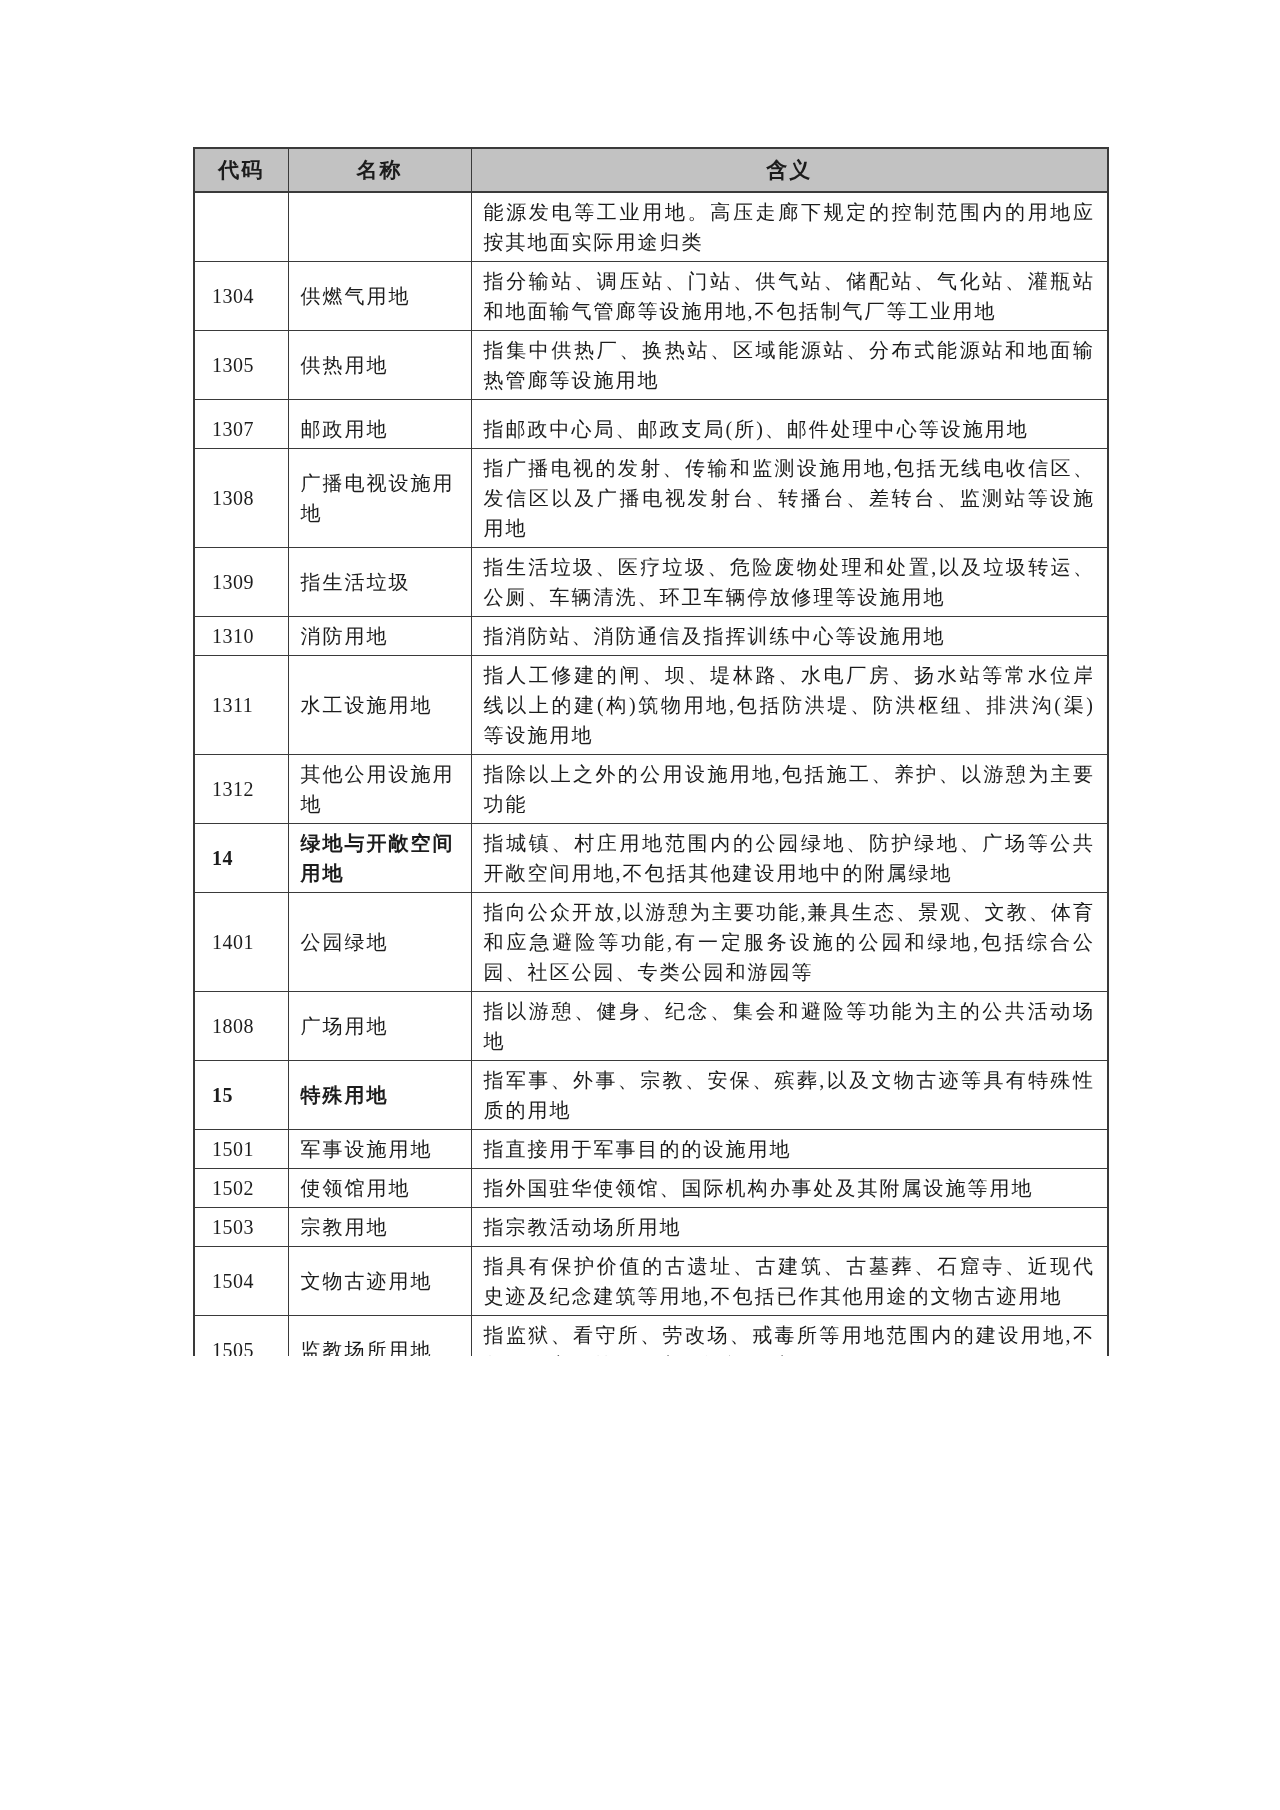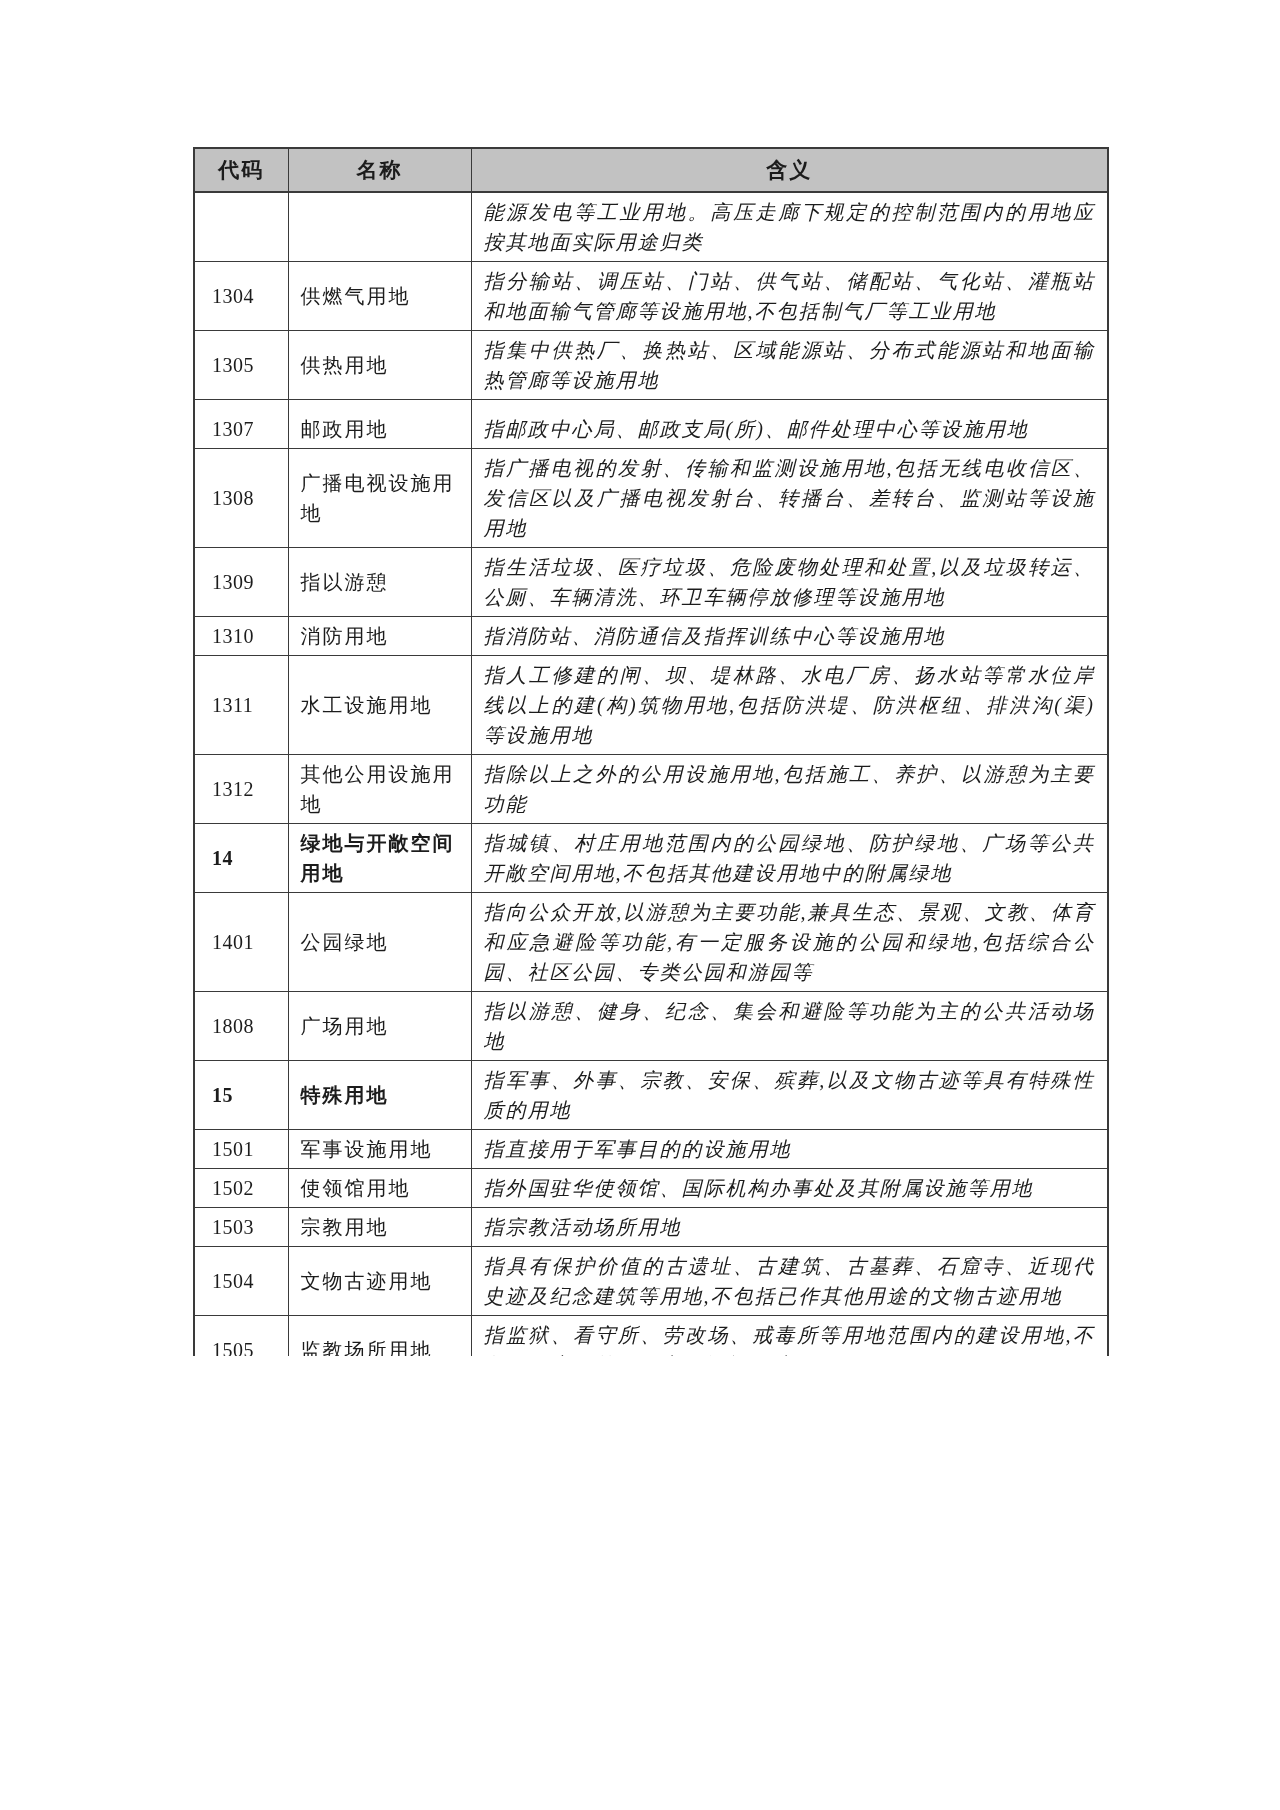"能源发电等工业用地。高压走廊下规定的控制范围内的用地应按其地面实际用途归类" td.col-meaning { font-style: italic -> none }
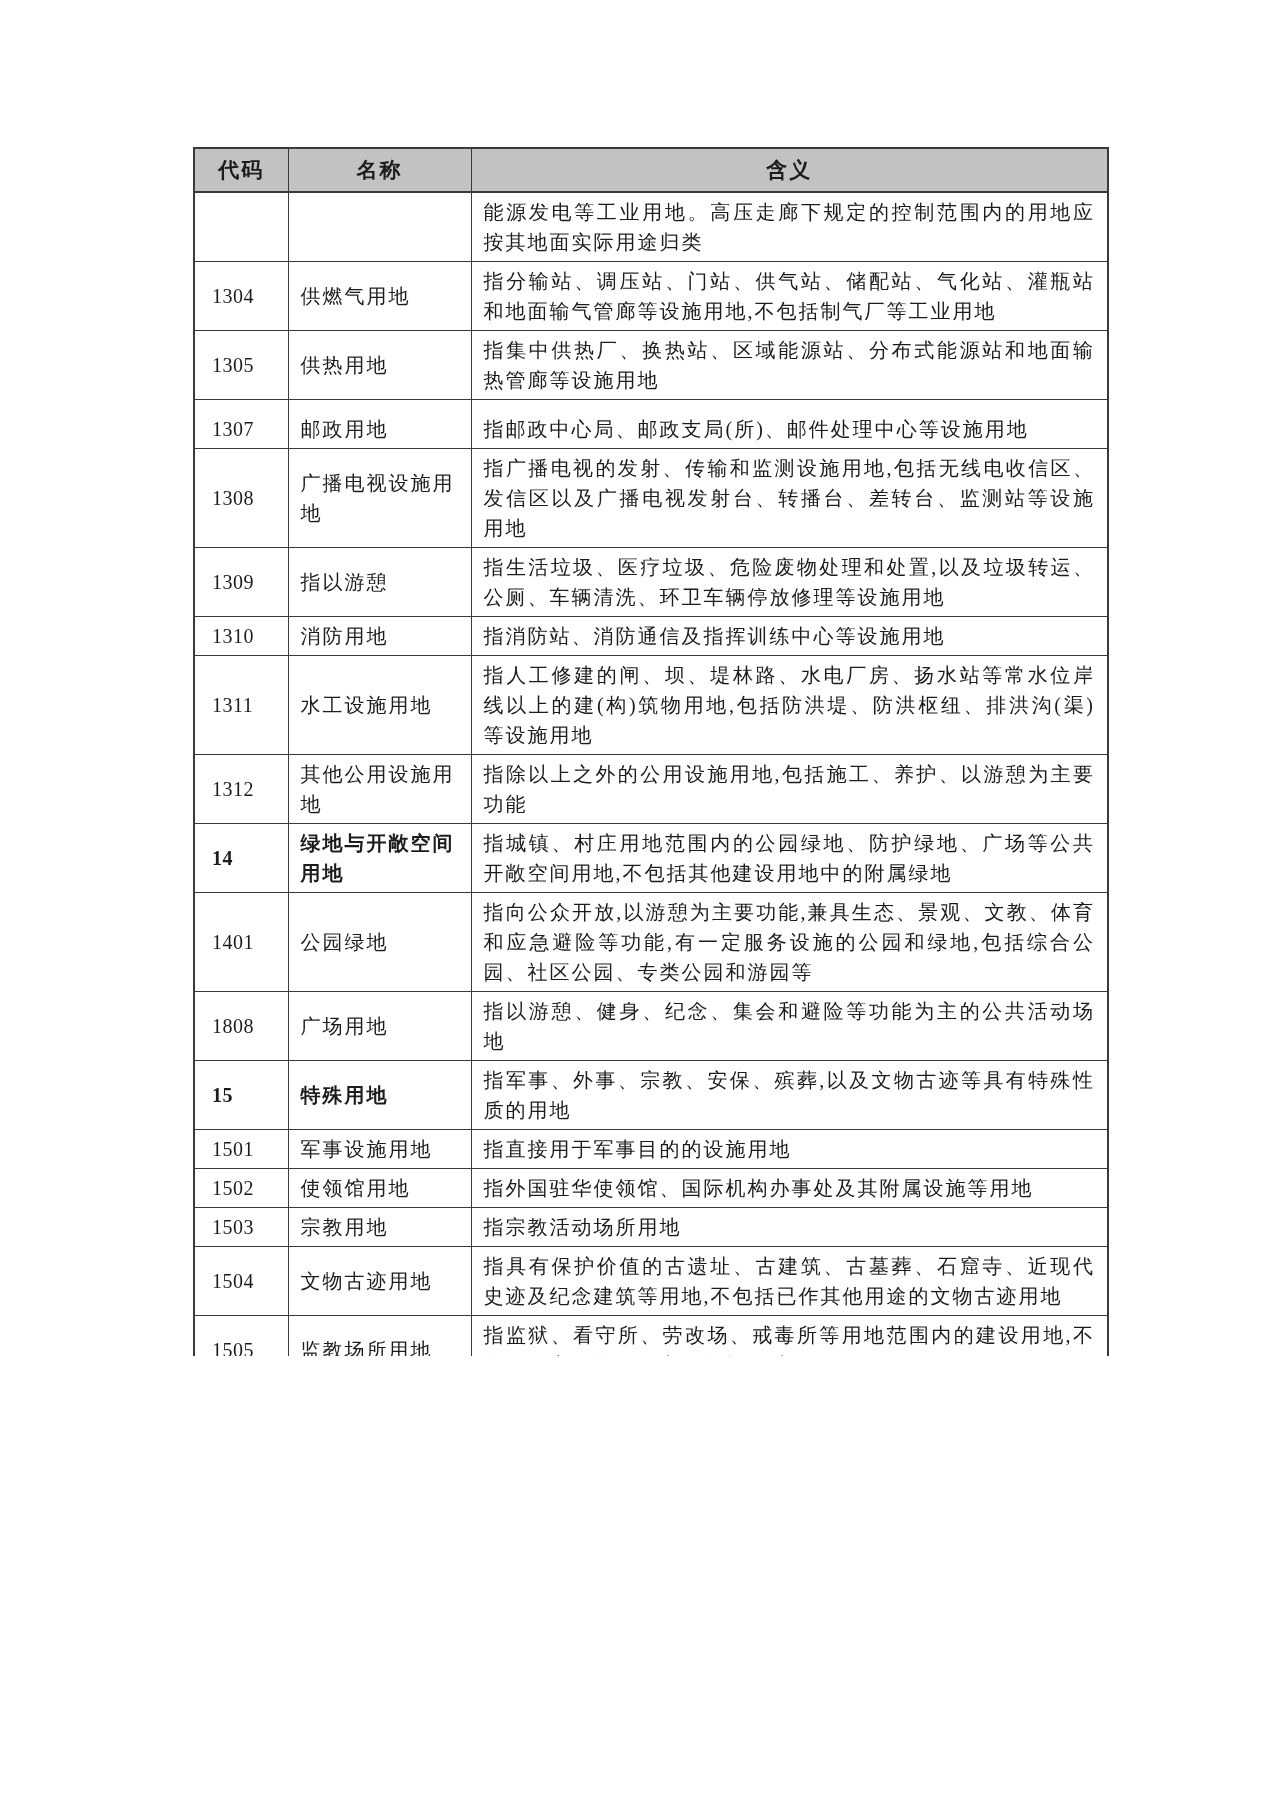"指以游憩" td.col-name { text: 以游憩 -> 生活垃圾 }
